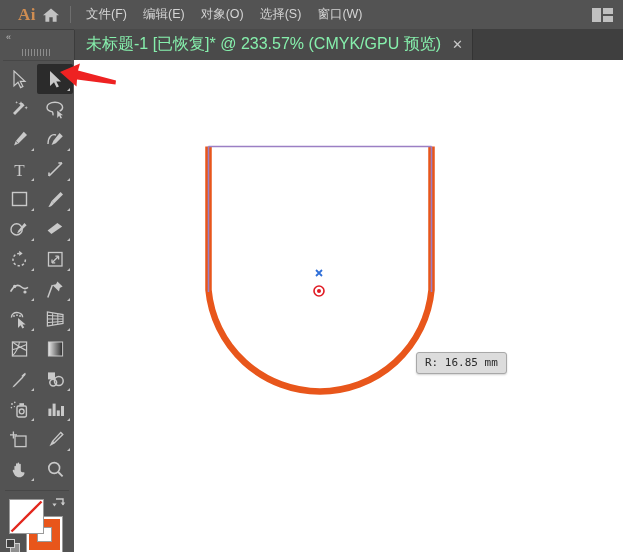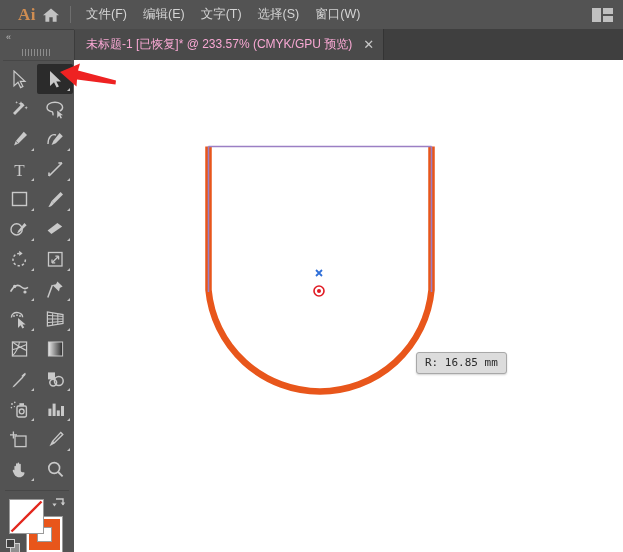"对象(O)" div.menu-item { html: none -> <div>对象(O)</div> }
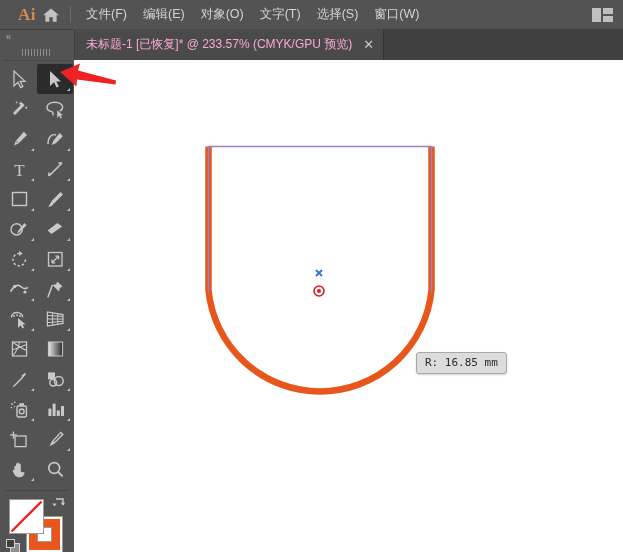"文字(T)" div.menu-item { html: <div>文字(T)</div> -> none }
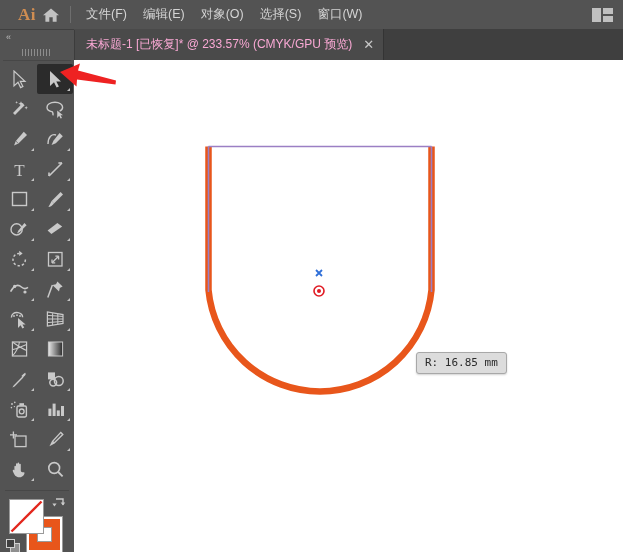"未标题-1 [已恢复]* @ 233.57% (CMYK/GPU" #tab-title { color: #f9a8d4 -> #86efac; font-size: 12px -> 16px }
